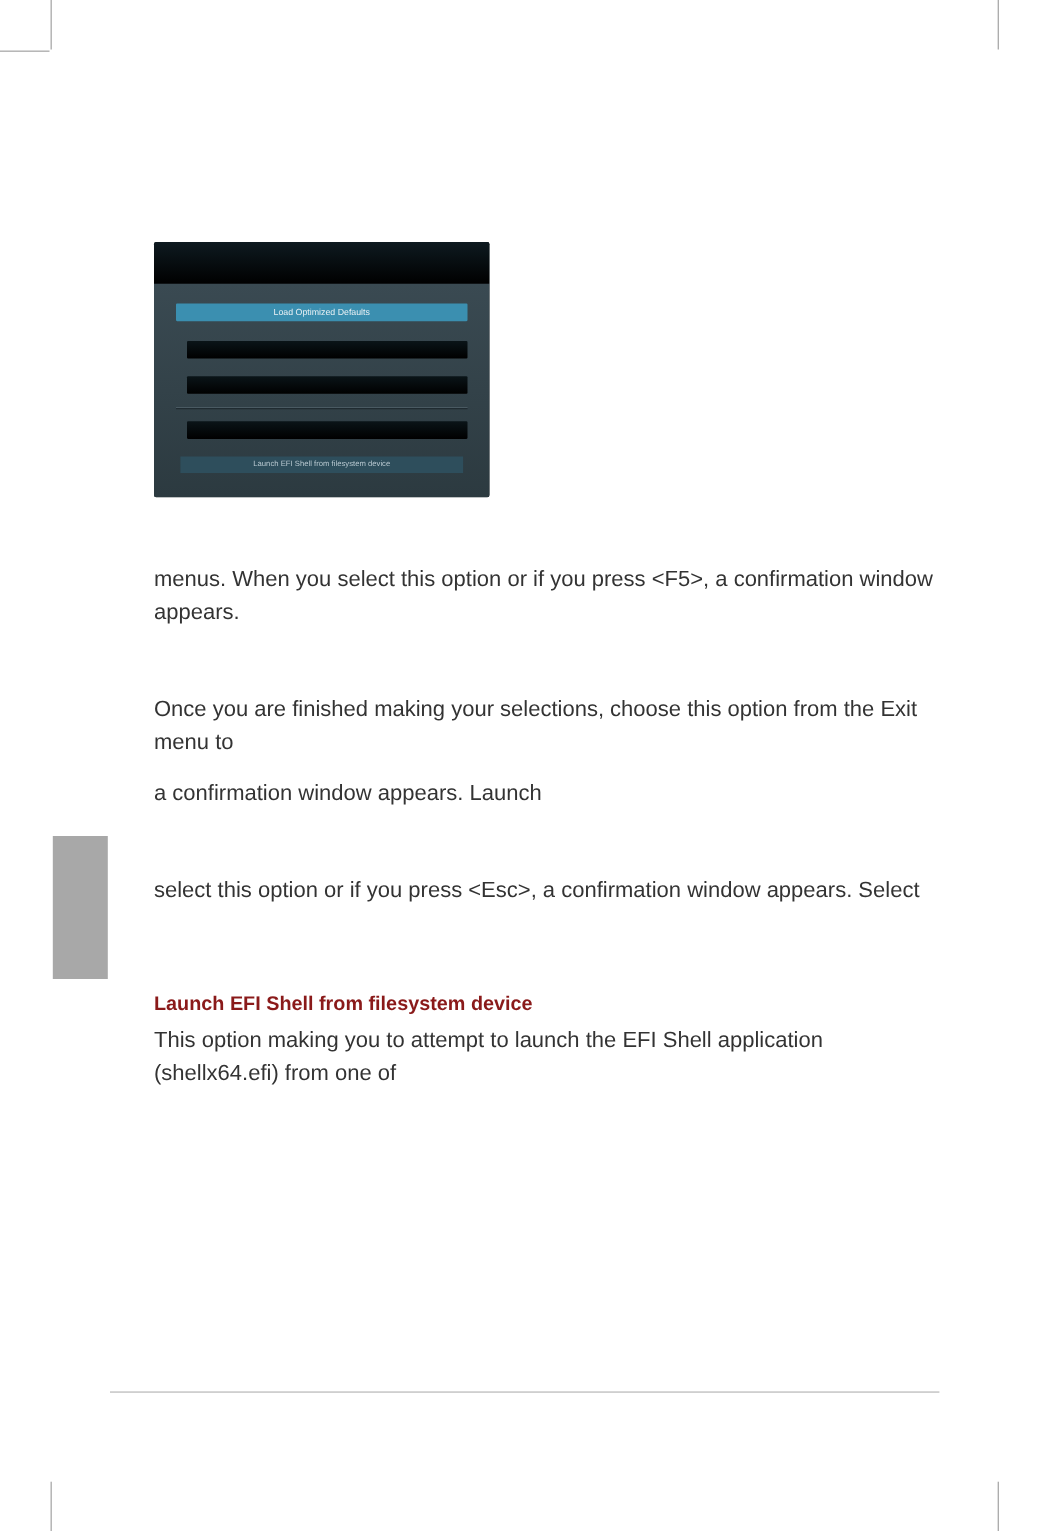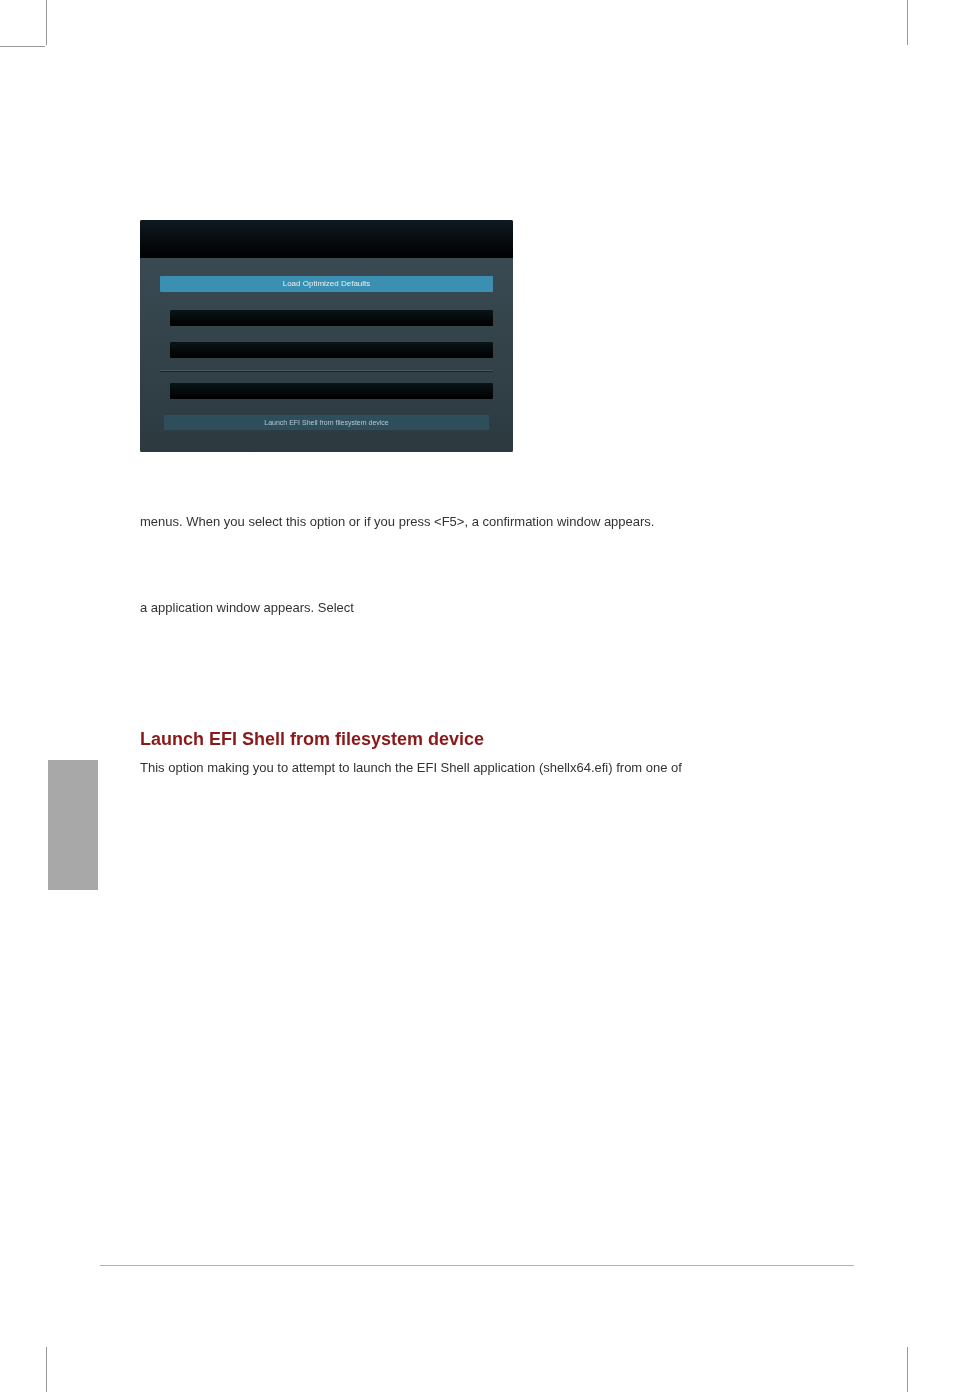"Load Optimized Defaults" .bios-box { width: 373px -> 305px }
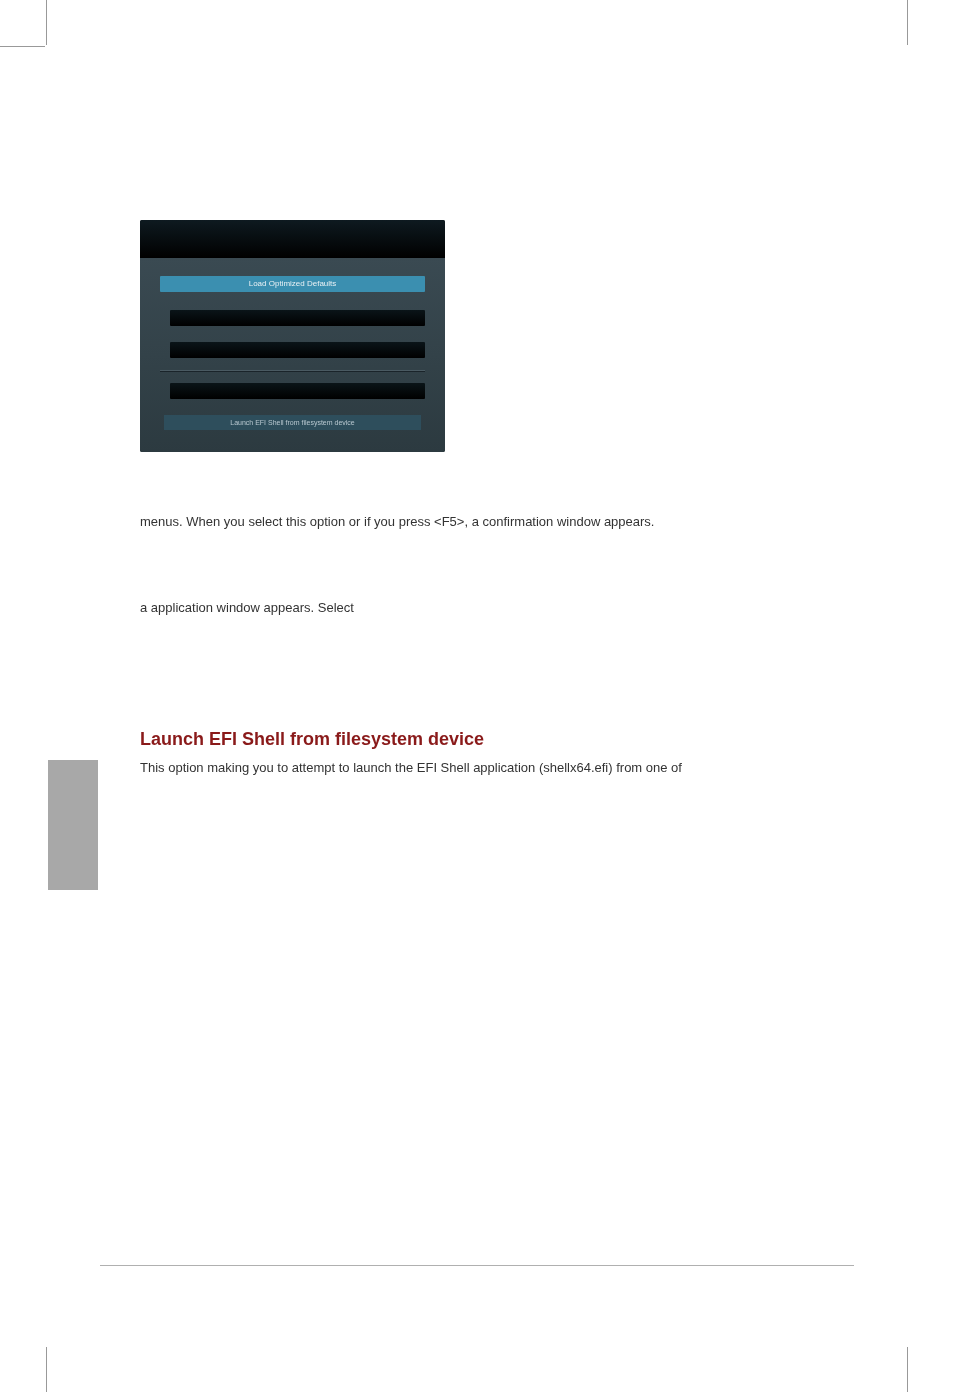"menus. When you select this" .body-text { font-size: 13px -> 20px }
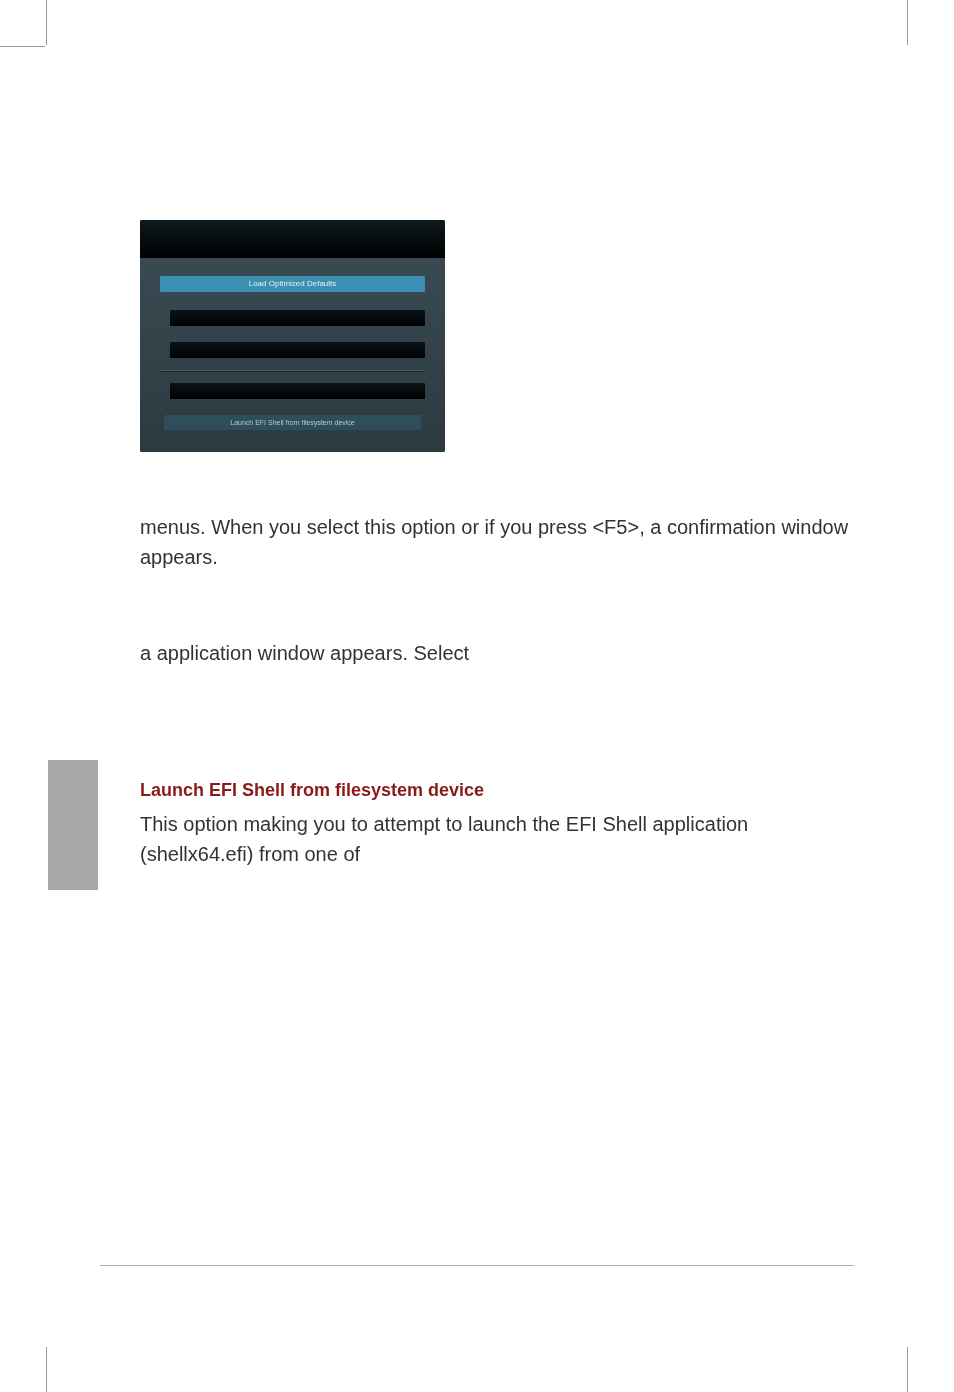"Once you are finished making" p.body-text { html: none -> <p>Once you are finished making your selections, choose this option from the Exit menu to</p> }
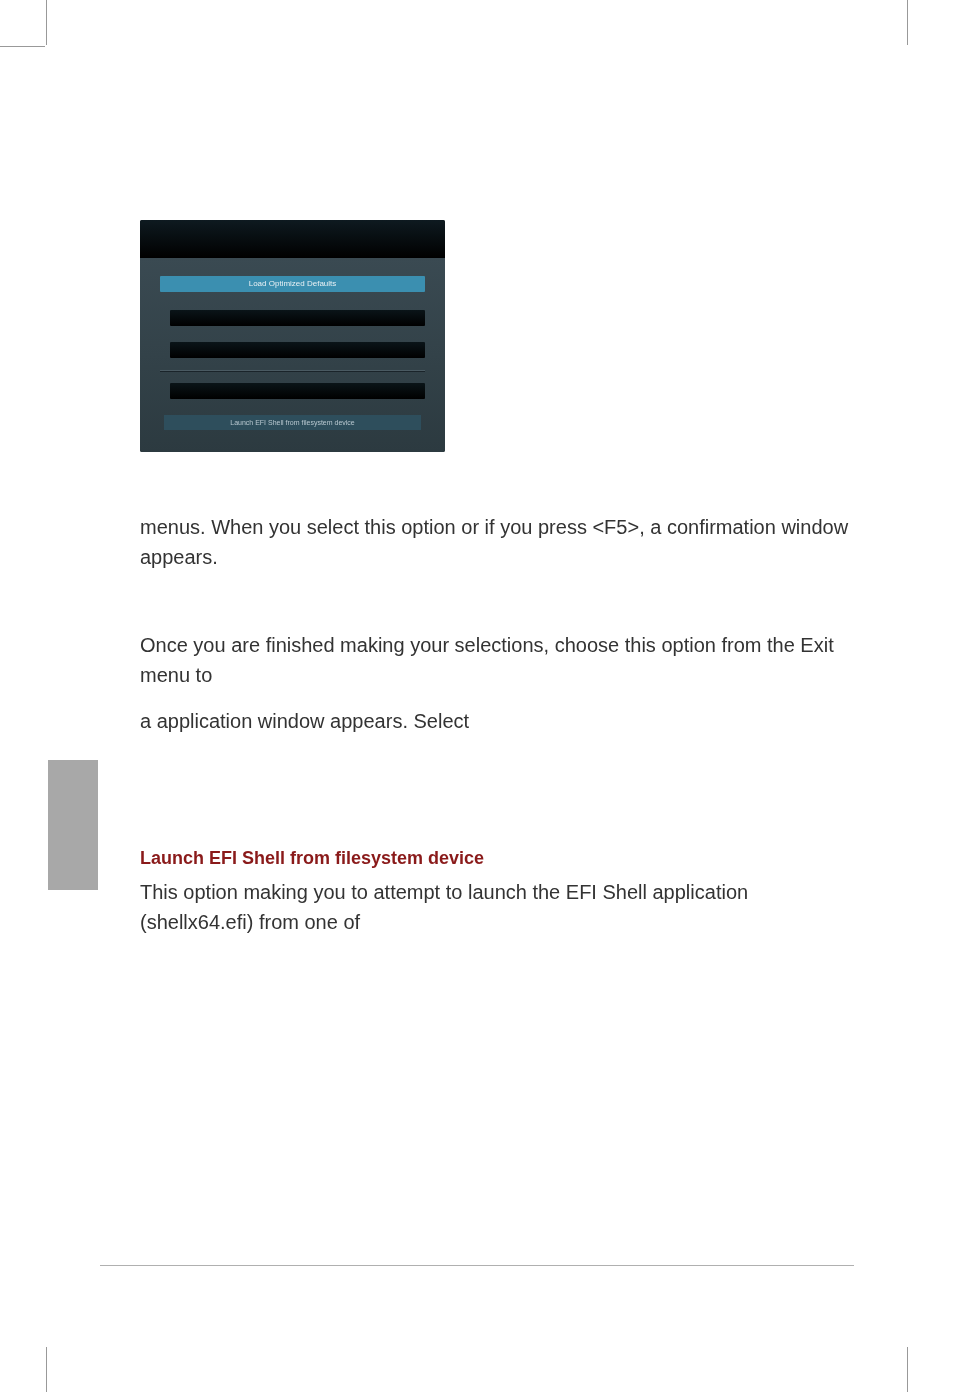"a application window appears. Select" p.body-text { text: application window appears. Select -> confirmation window appears. Launch }
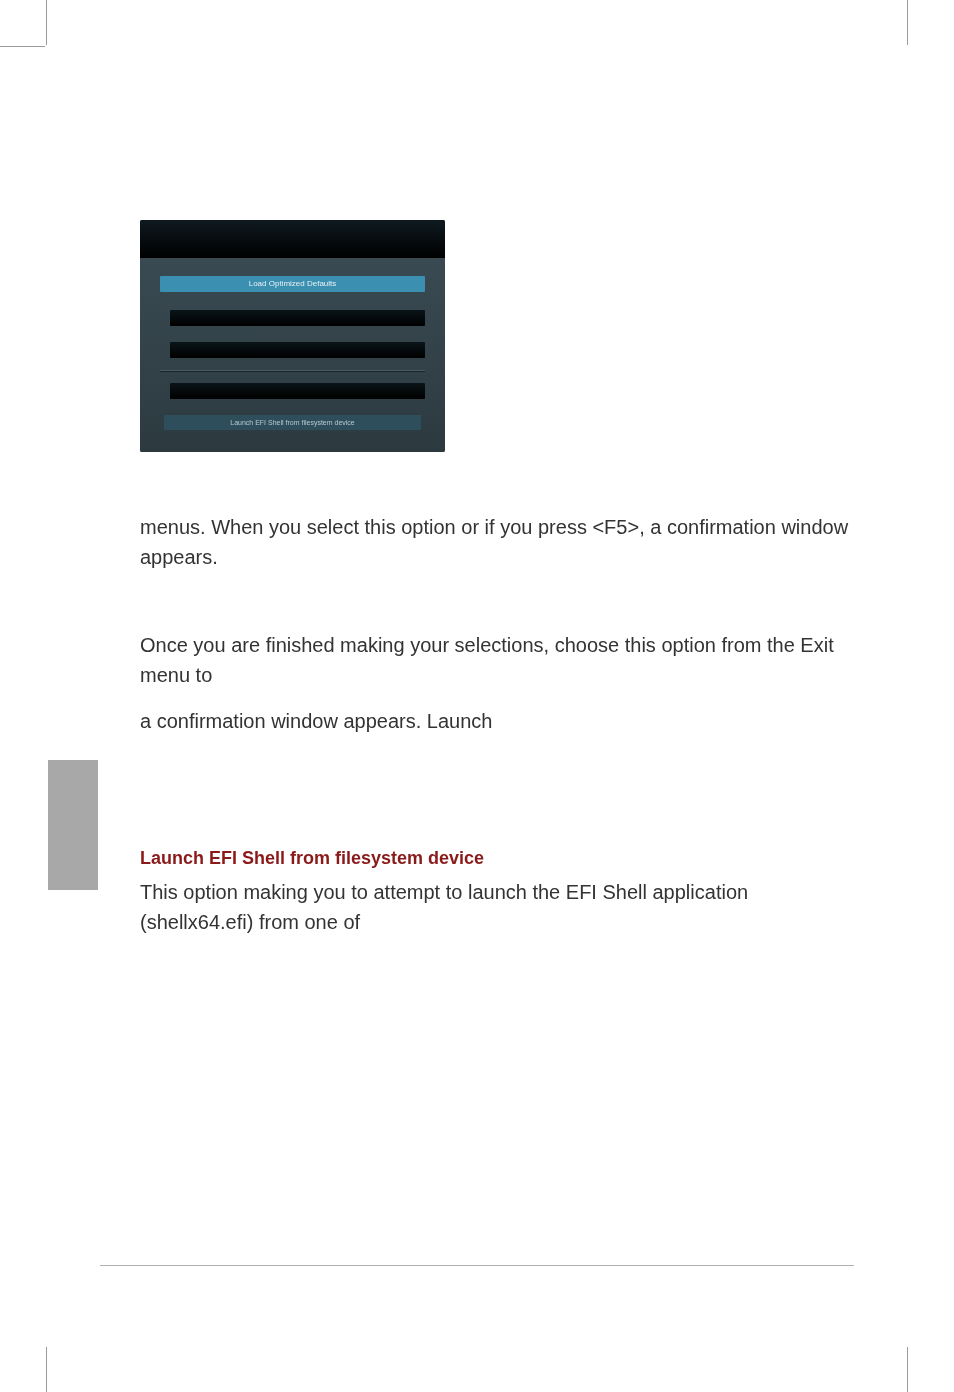"select this option or if" div.section { html: none -> <div> <p>select this option or if you press &lt;Esc&gt;, a confirmation window appears. Select</p> </div> }
